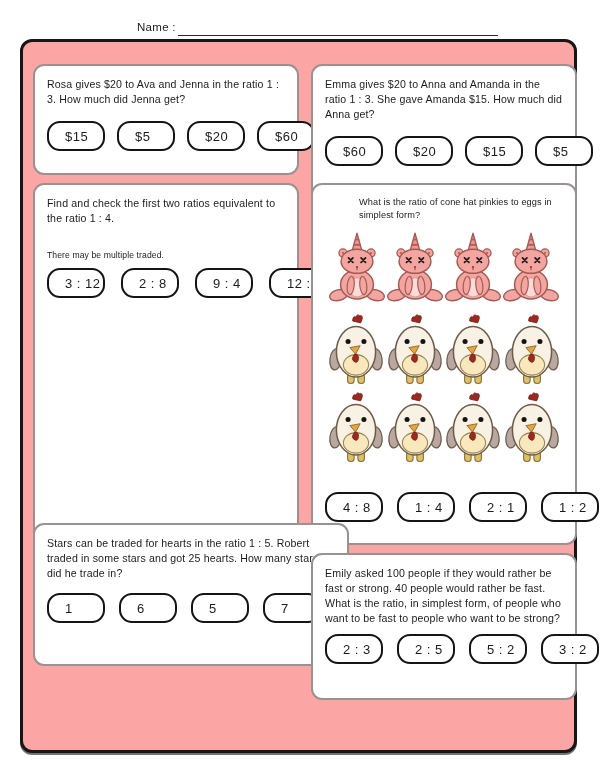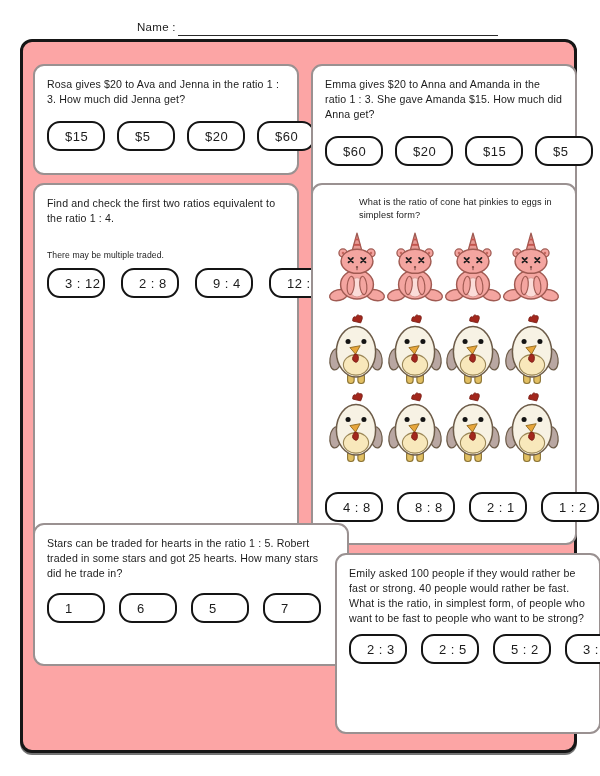"8 : 8" span.pill { text: 8 : 8 -> 1 : 4 }
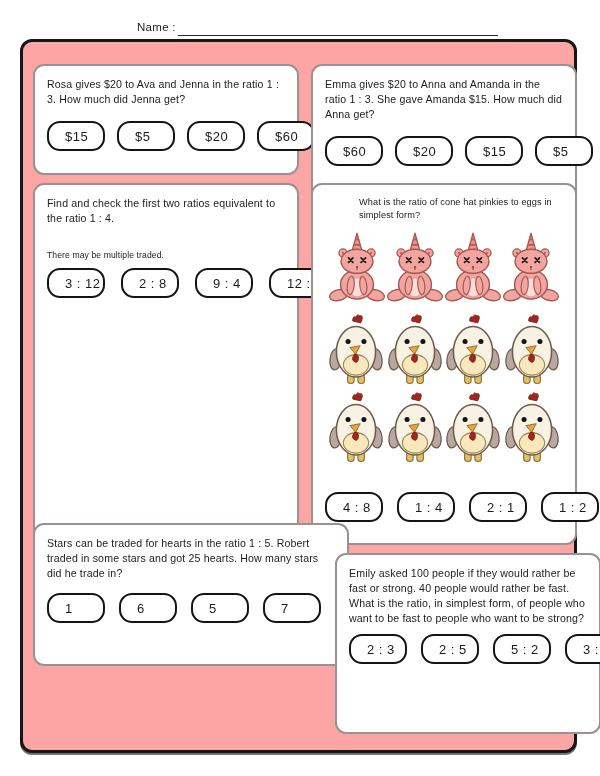"Emily asked 100 people if" .pos-6 { height: 181px -> 147px; margin-left: 24px -> none }
